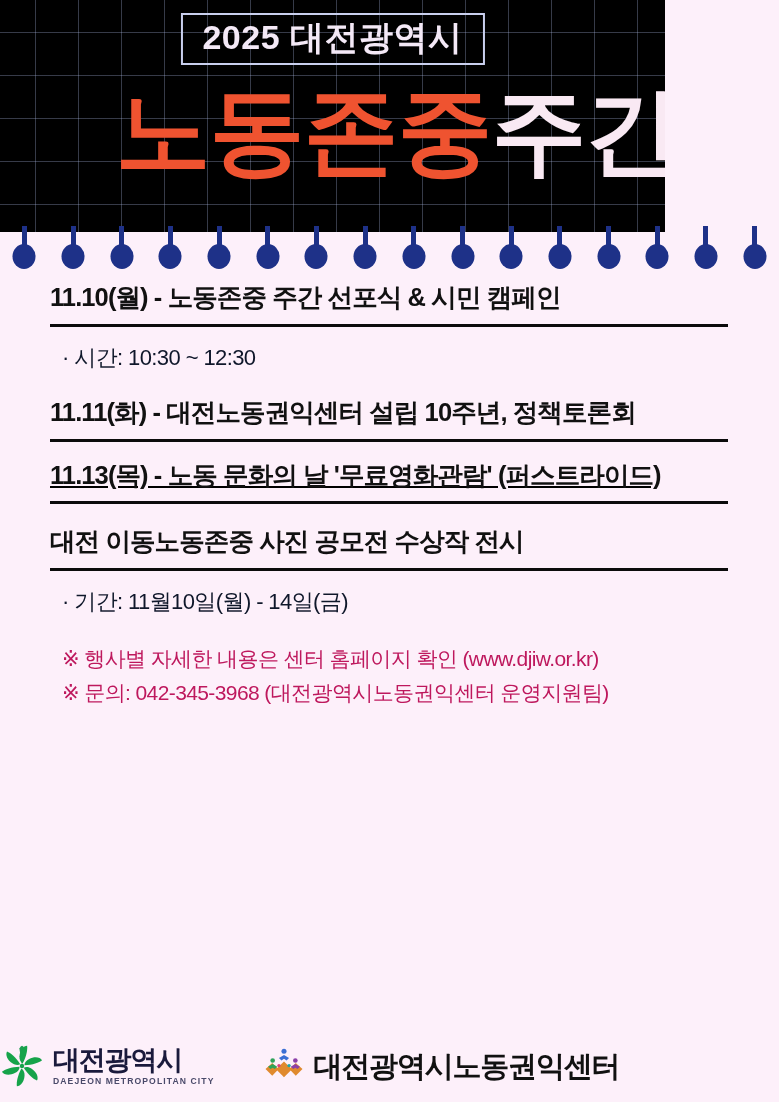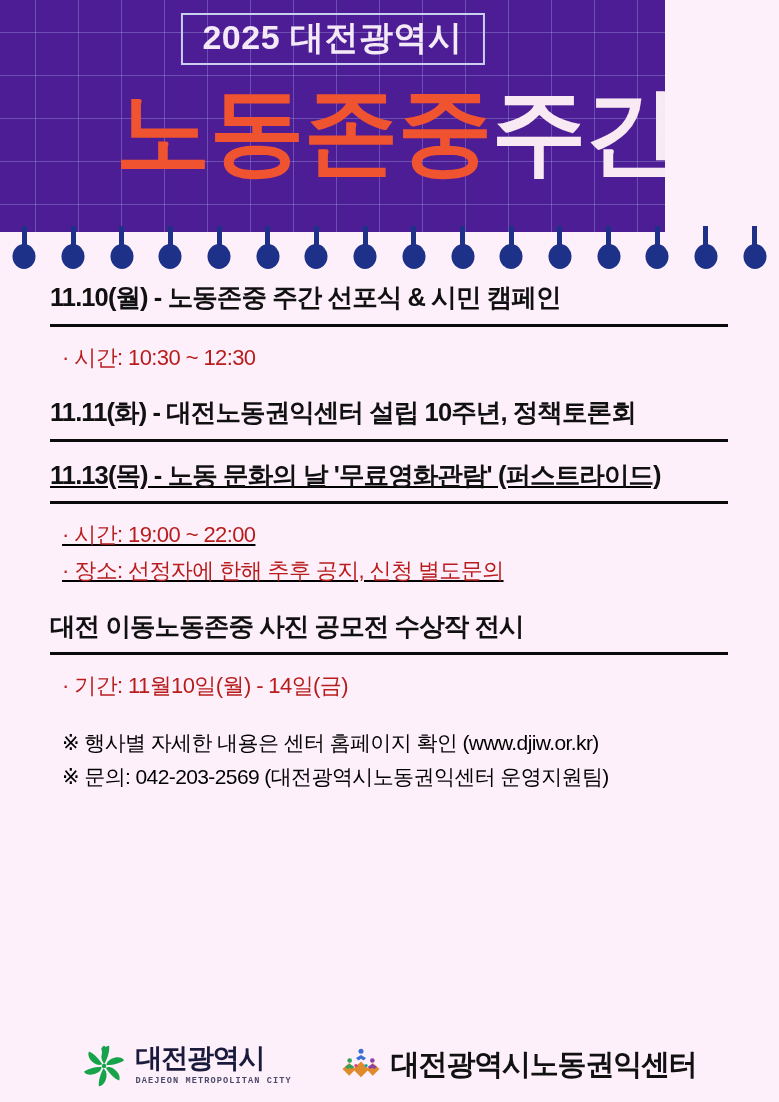"2025 대전광역시" .header { background: #4c1d95 -> #000000 }
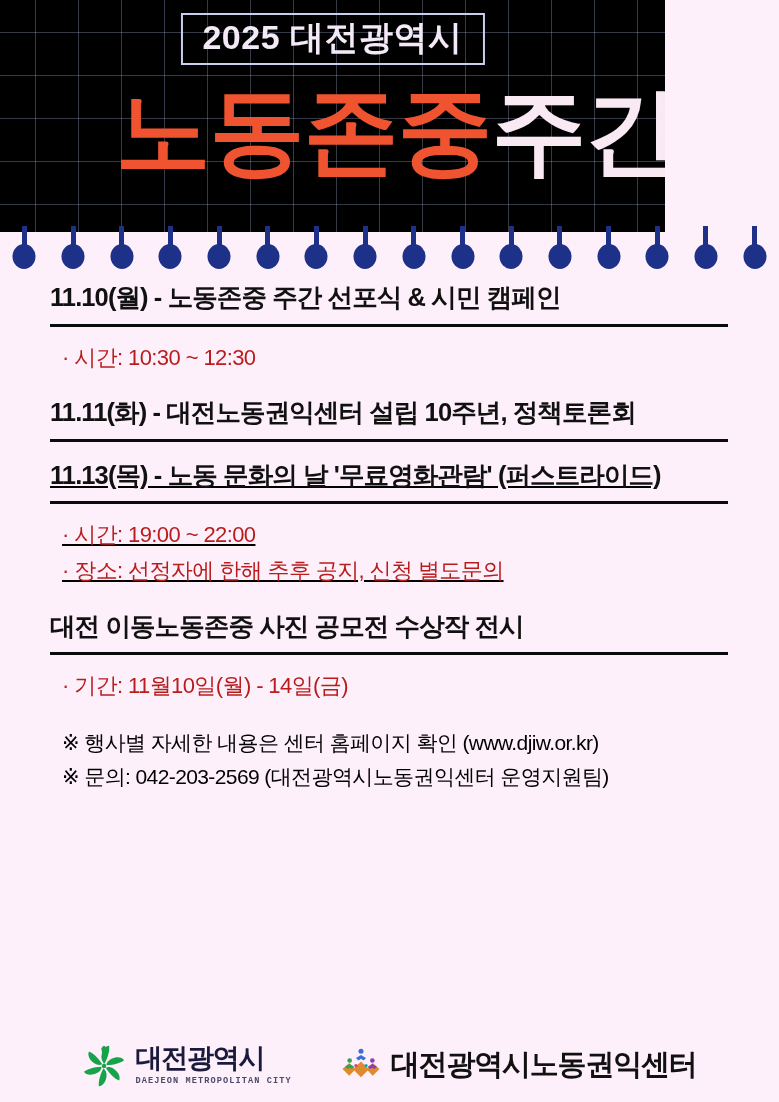"· 시간: 10:30 ~ 12:30" .blk-line { color: #b91c1c -> #0f172a }
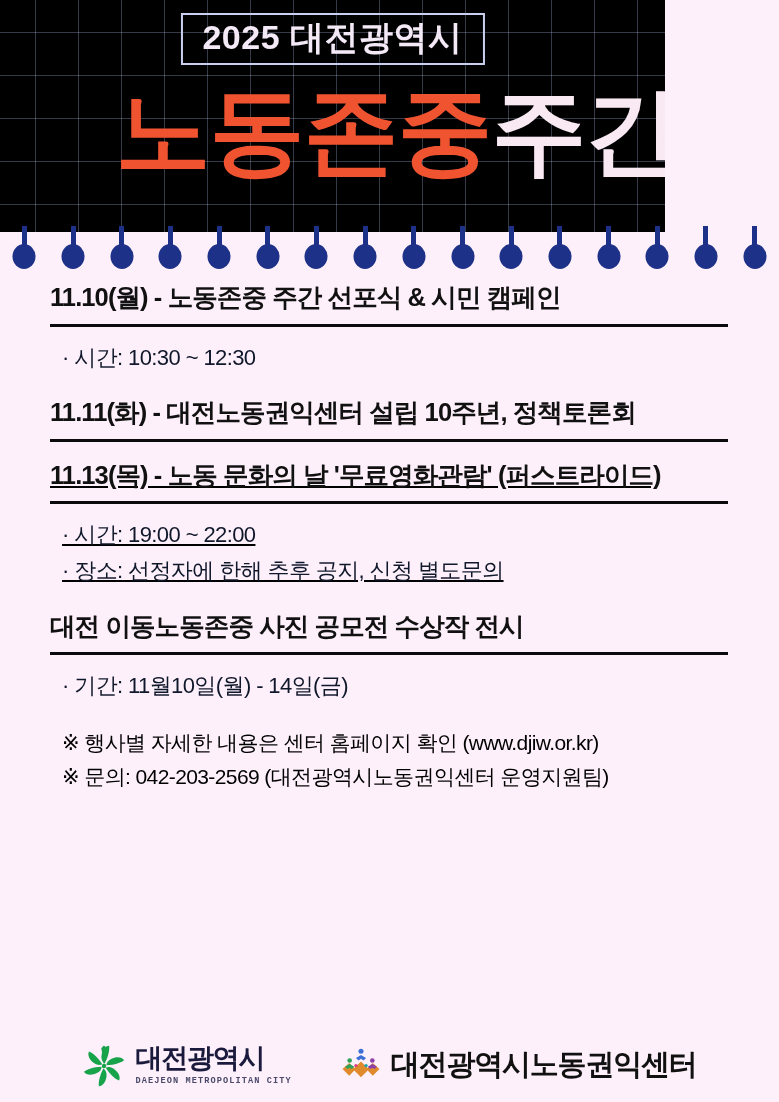"· 시간: 19:00 ~ 22:00" div.blk-lines { html: <div> <div>· 시간: 19:00 ~ 22:00</div> <div>· 장소: 선정자에 한해 추후 공지, 신청 별도문의</div> </div> -> none }
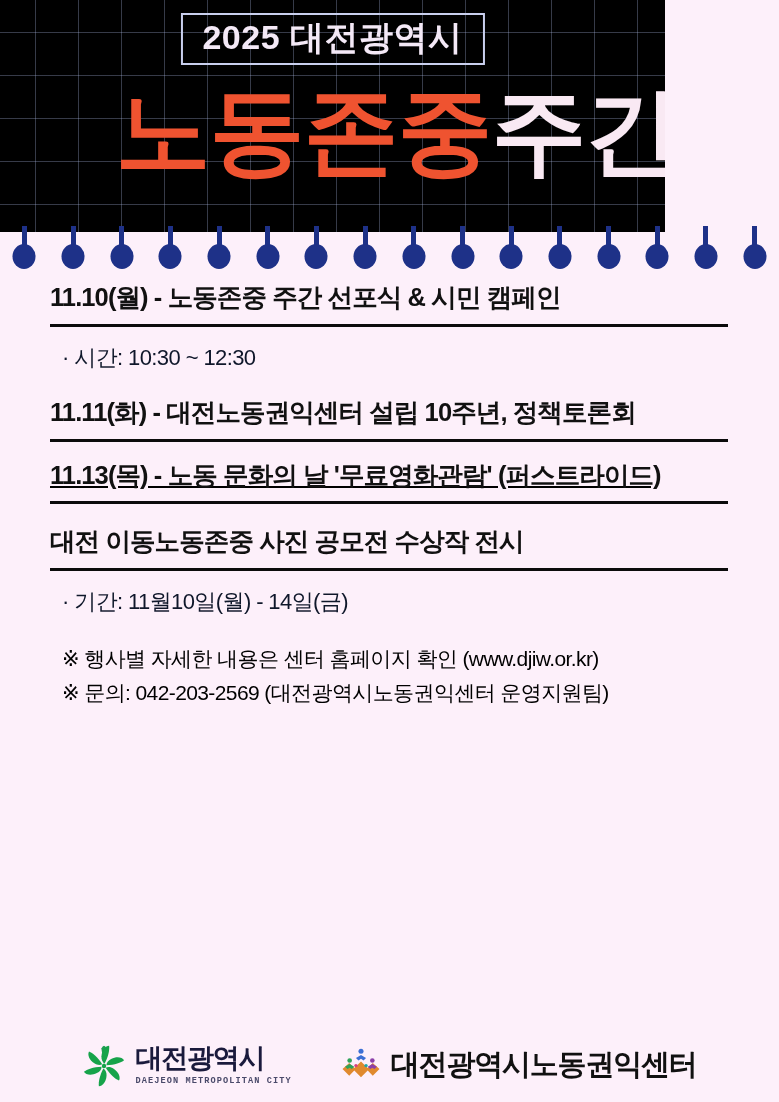"※ 행사별 자세한 내용은 센터" .note { color: #000000 -> #be185d }
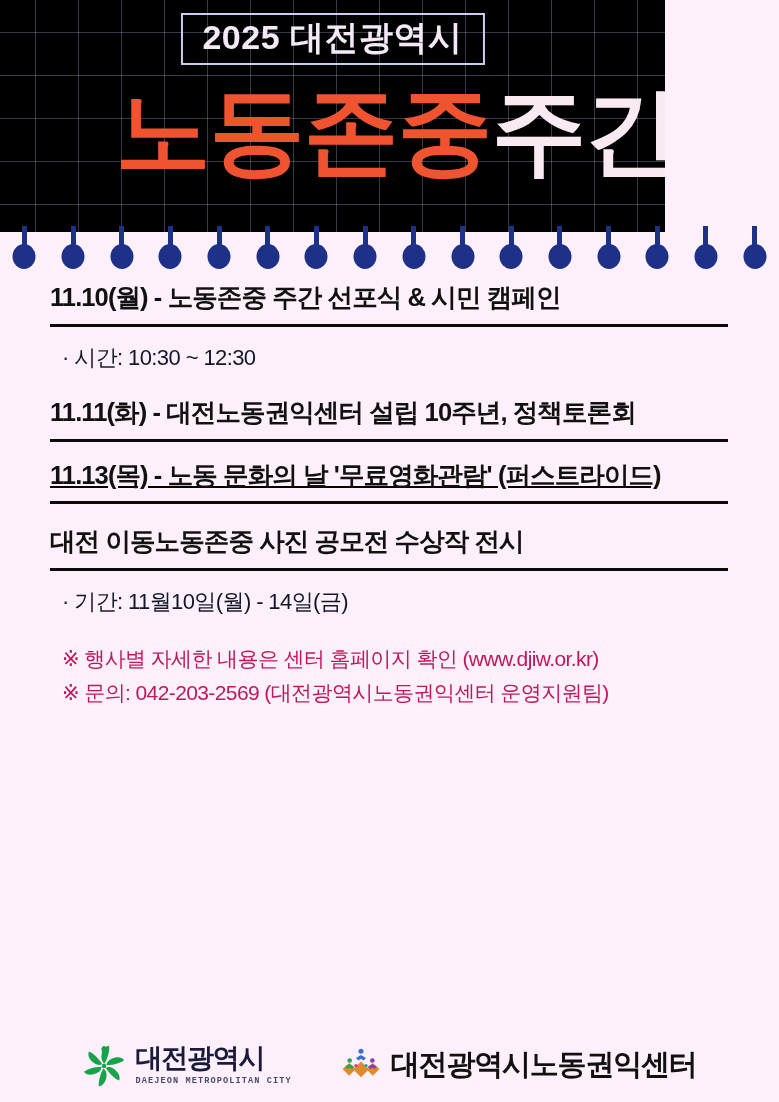"※ 문의: 042-203-2569 (대전광역시노동권익센터 운영지원팀)" div.note { text: 042-203-2569 -> 042-345-3968 }
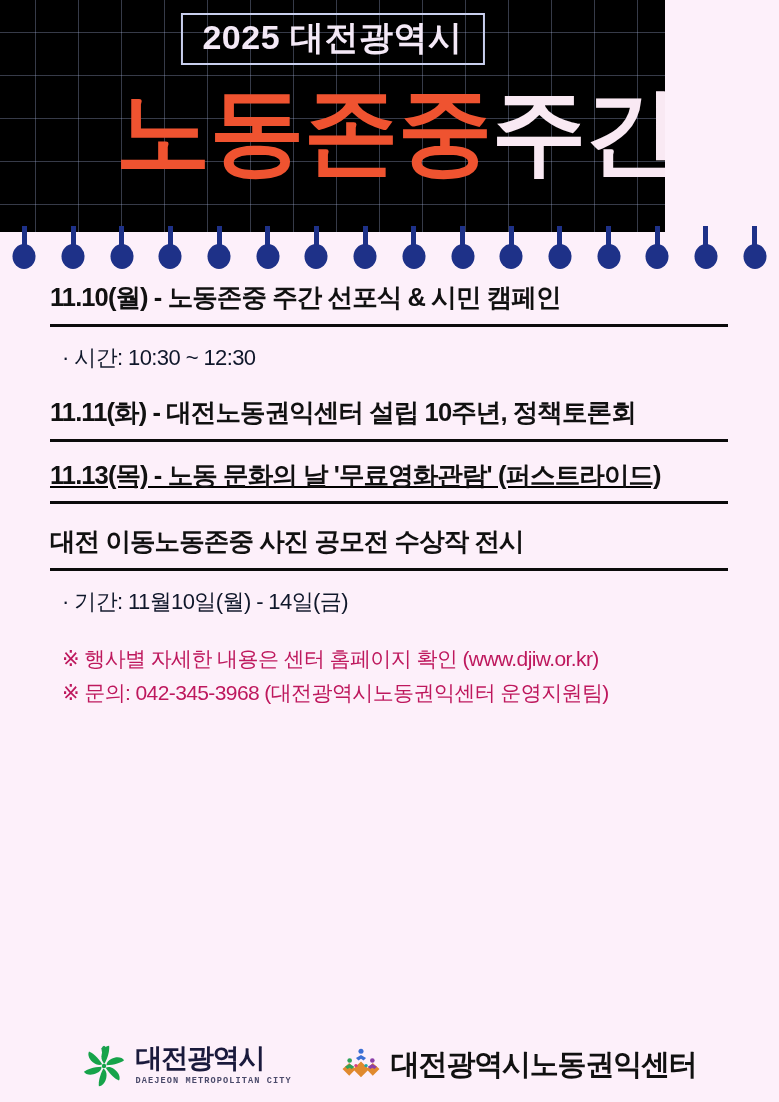"대전광역시" .footer { font-family: Liberation Mono, monospace -> none; justify-content: center -> none }
